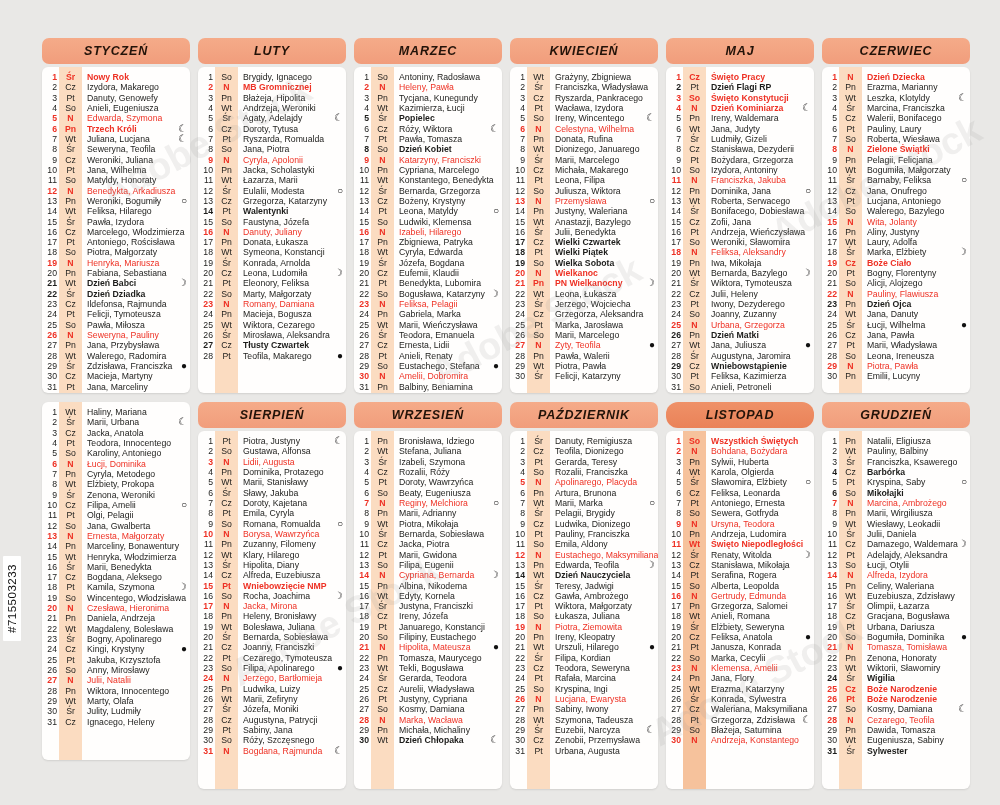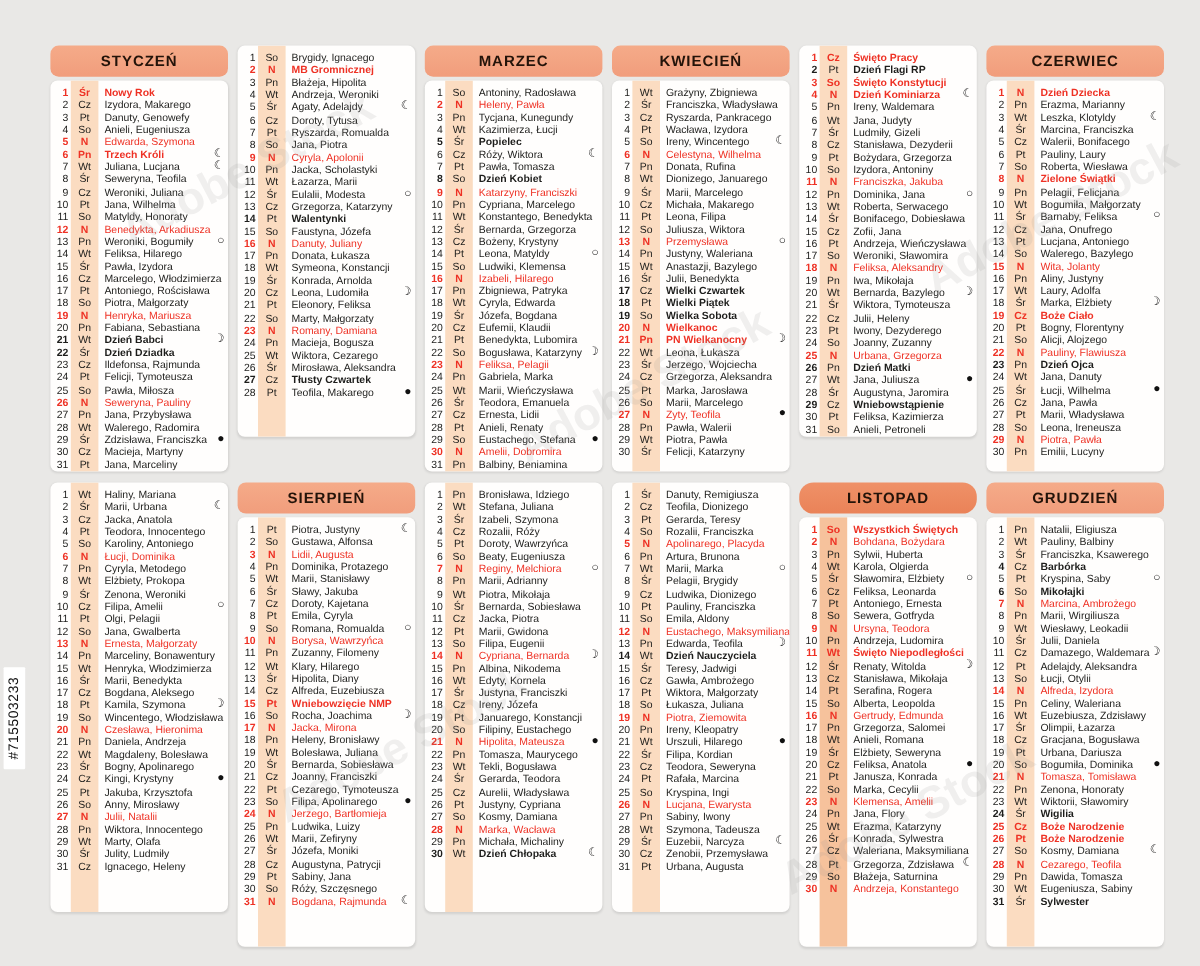"STYCZEŃ" .month-header { font-style: none -> italic }
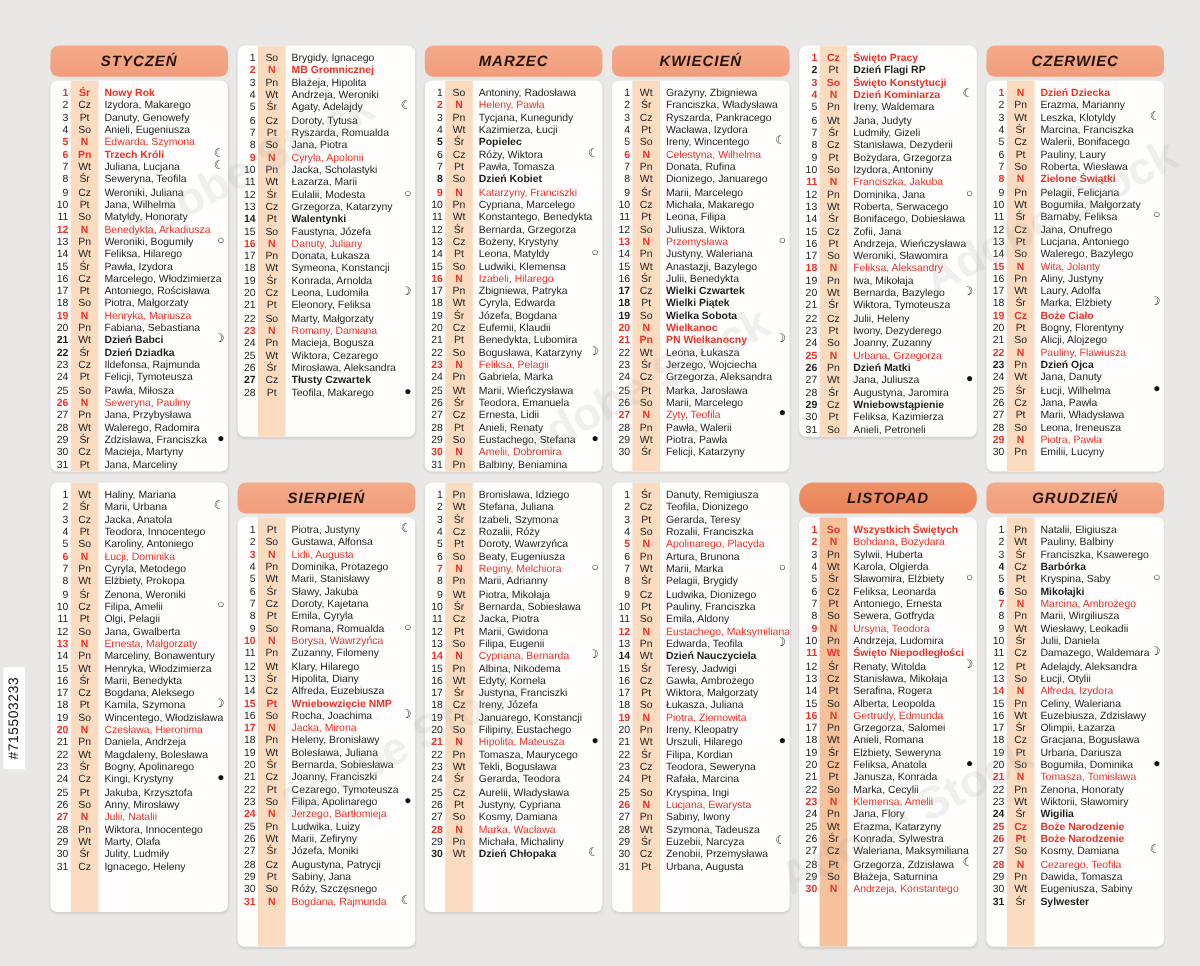"LUTY" div.month-header { html: none -> <div>LUTY</div> }
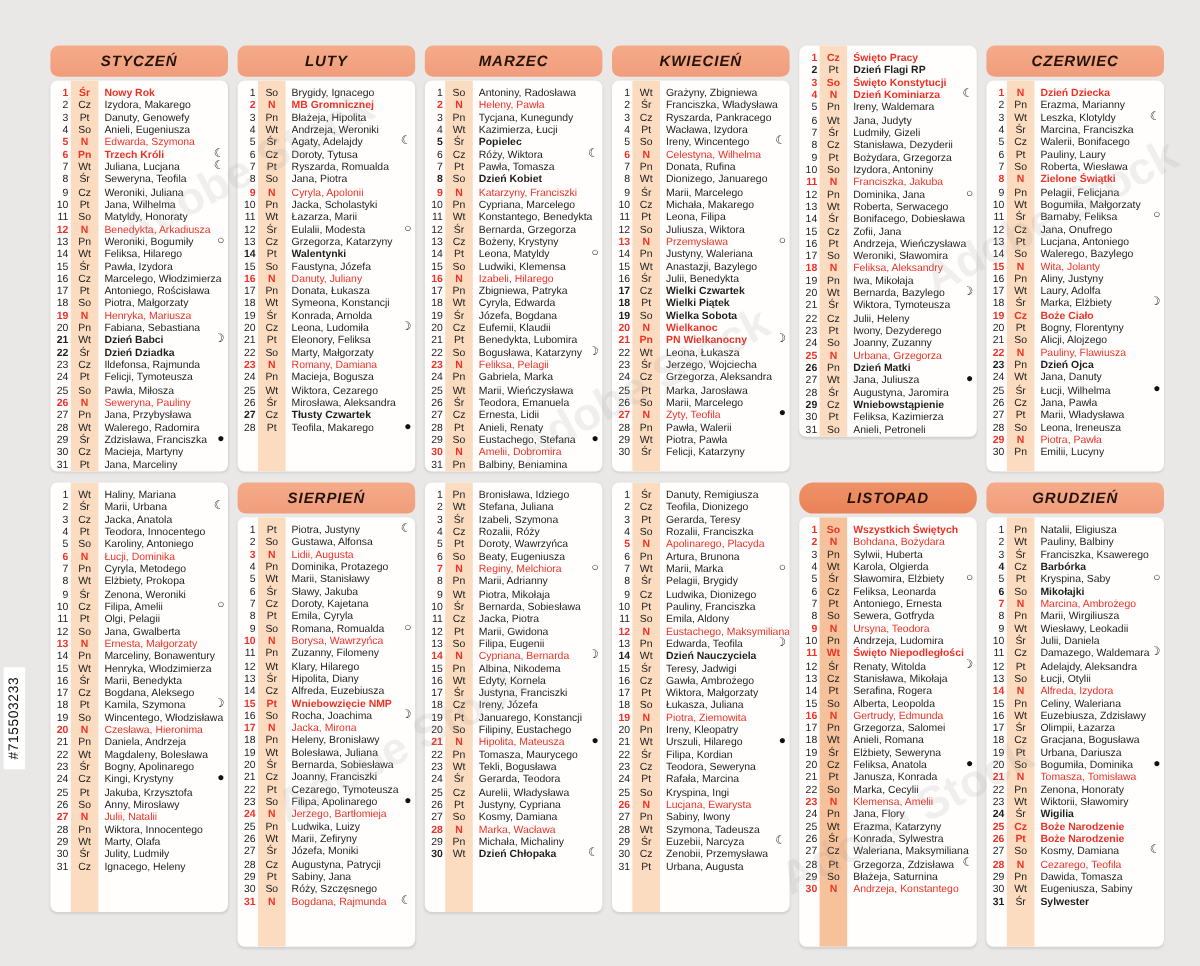"MAJ" div.month-header { html: none -> <div>MAJ</div> }
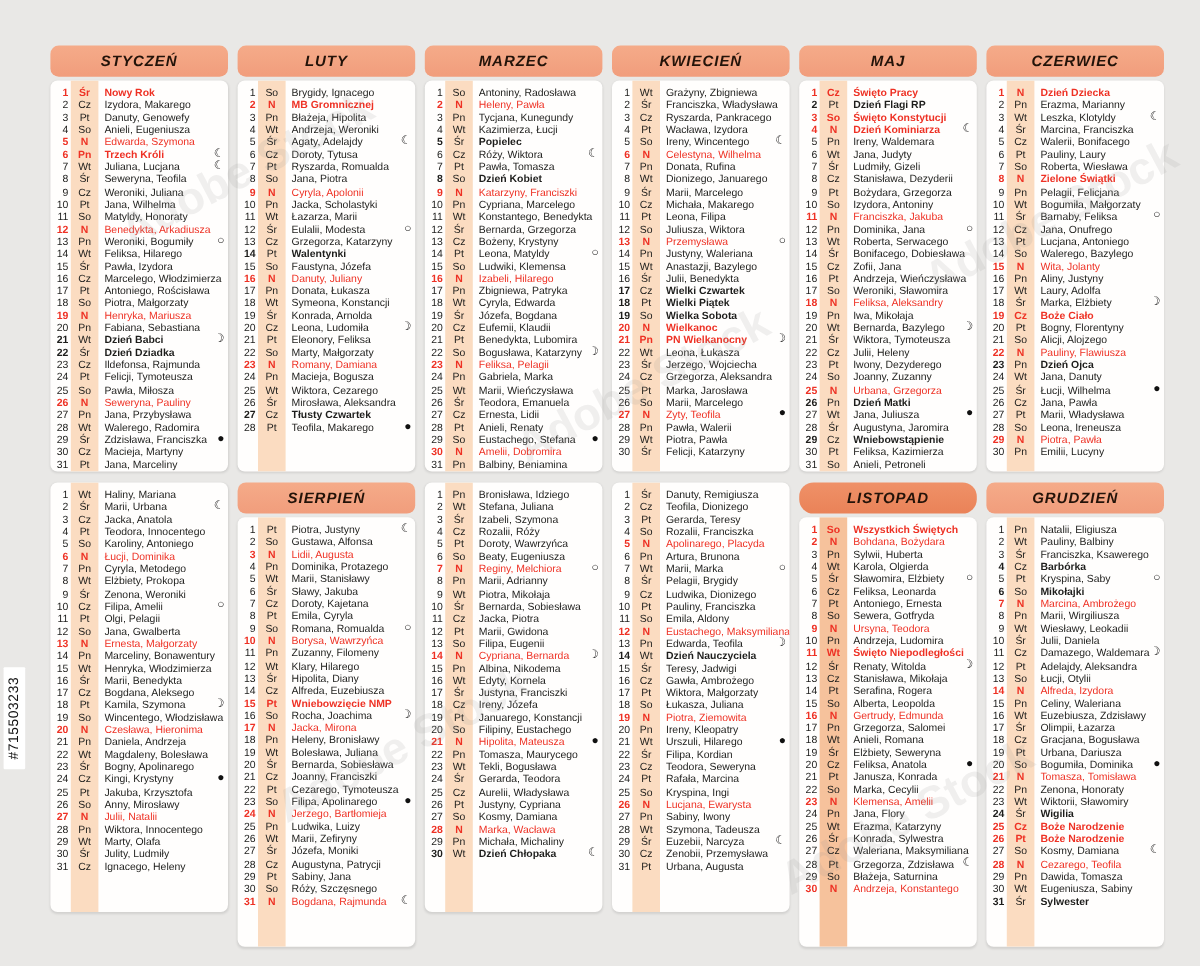"WRZESIEŃ" div.month-header { html: none -> <div>WRZESIEŃ</div> }
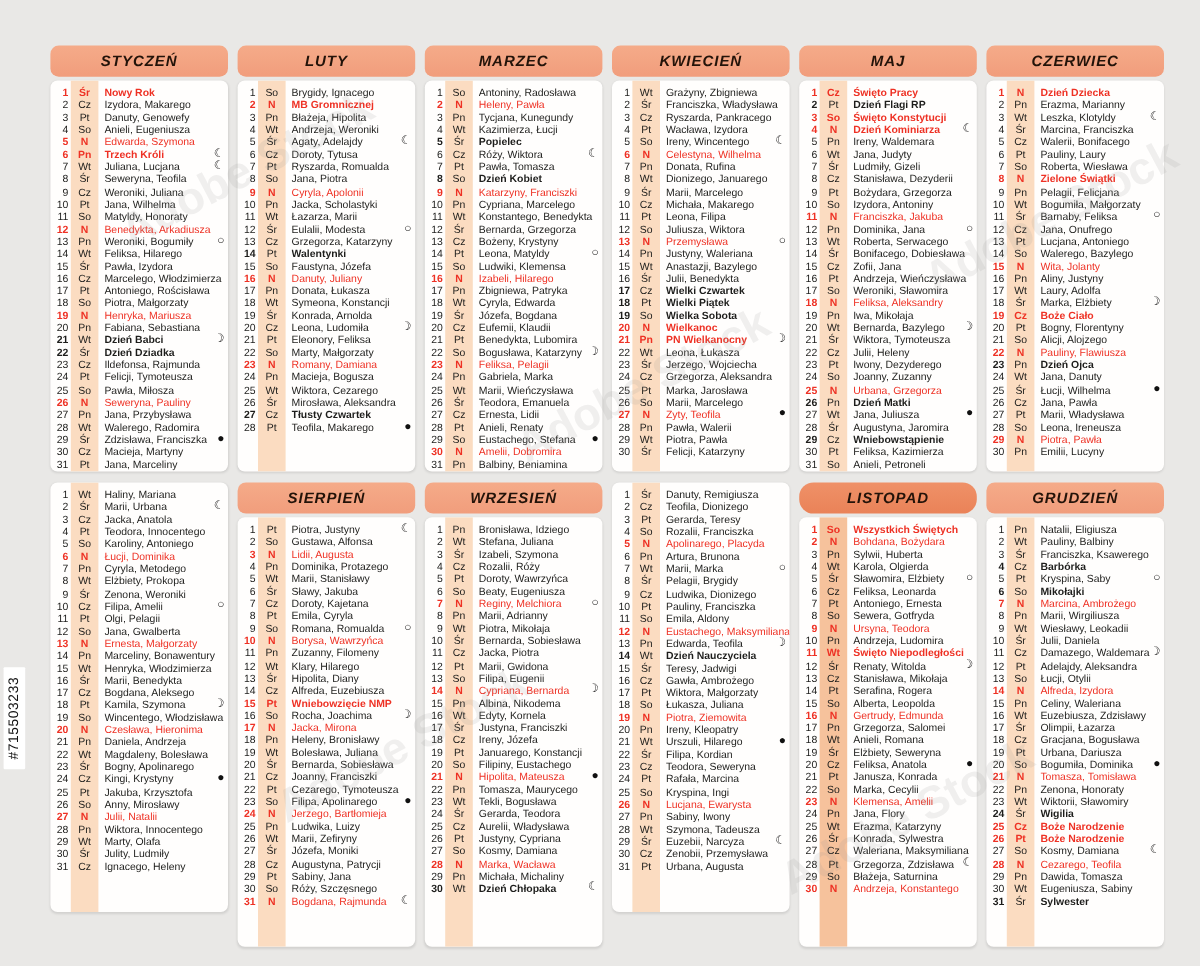"PAŹDZIERNIK" div.month-header { html: none -> <div>PAŹDZIERNIK</div> }
